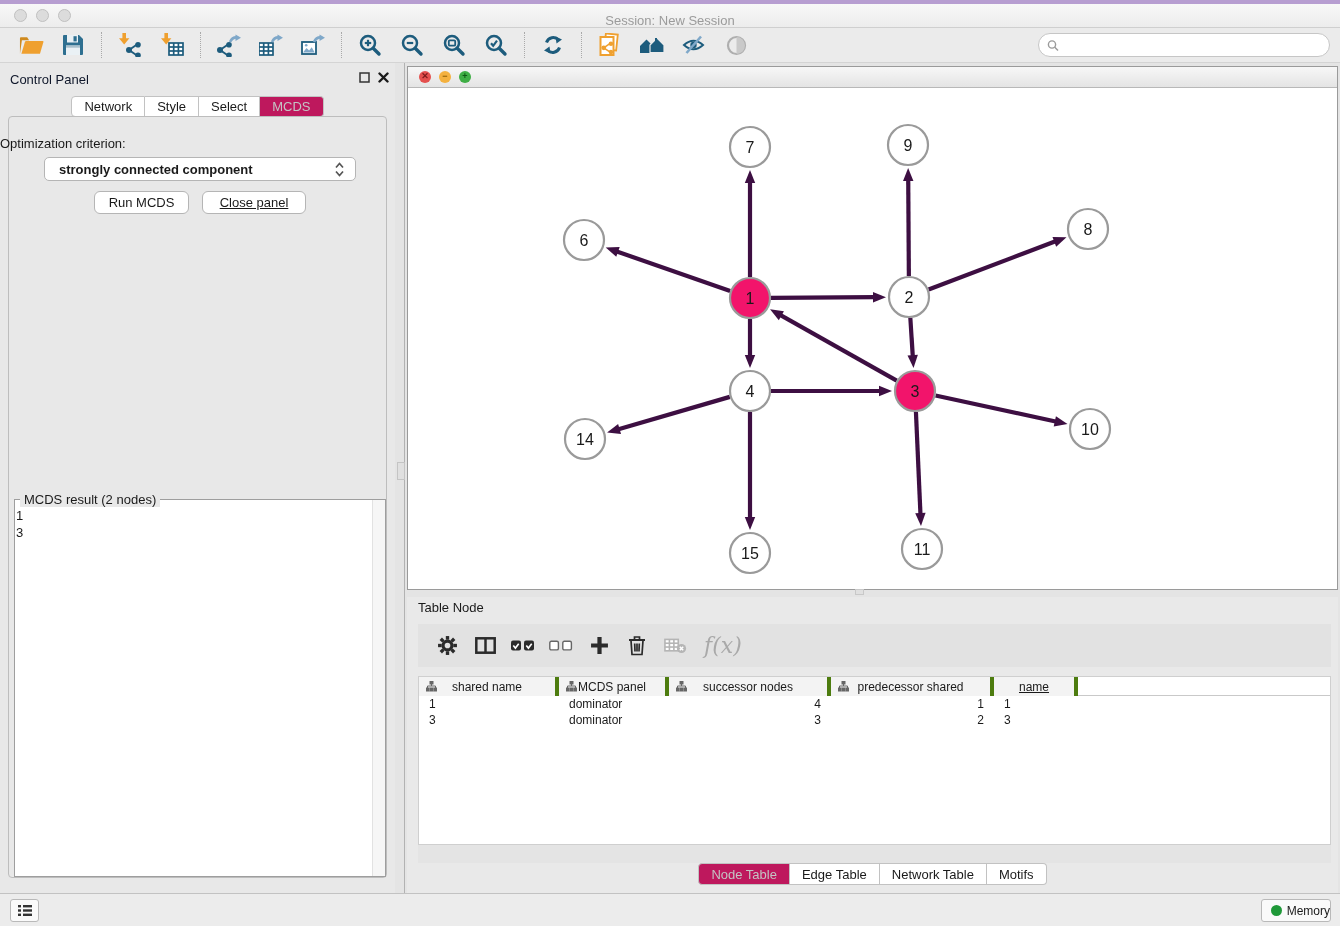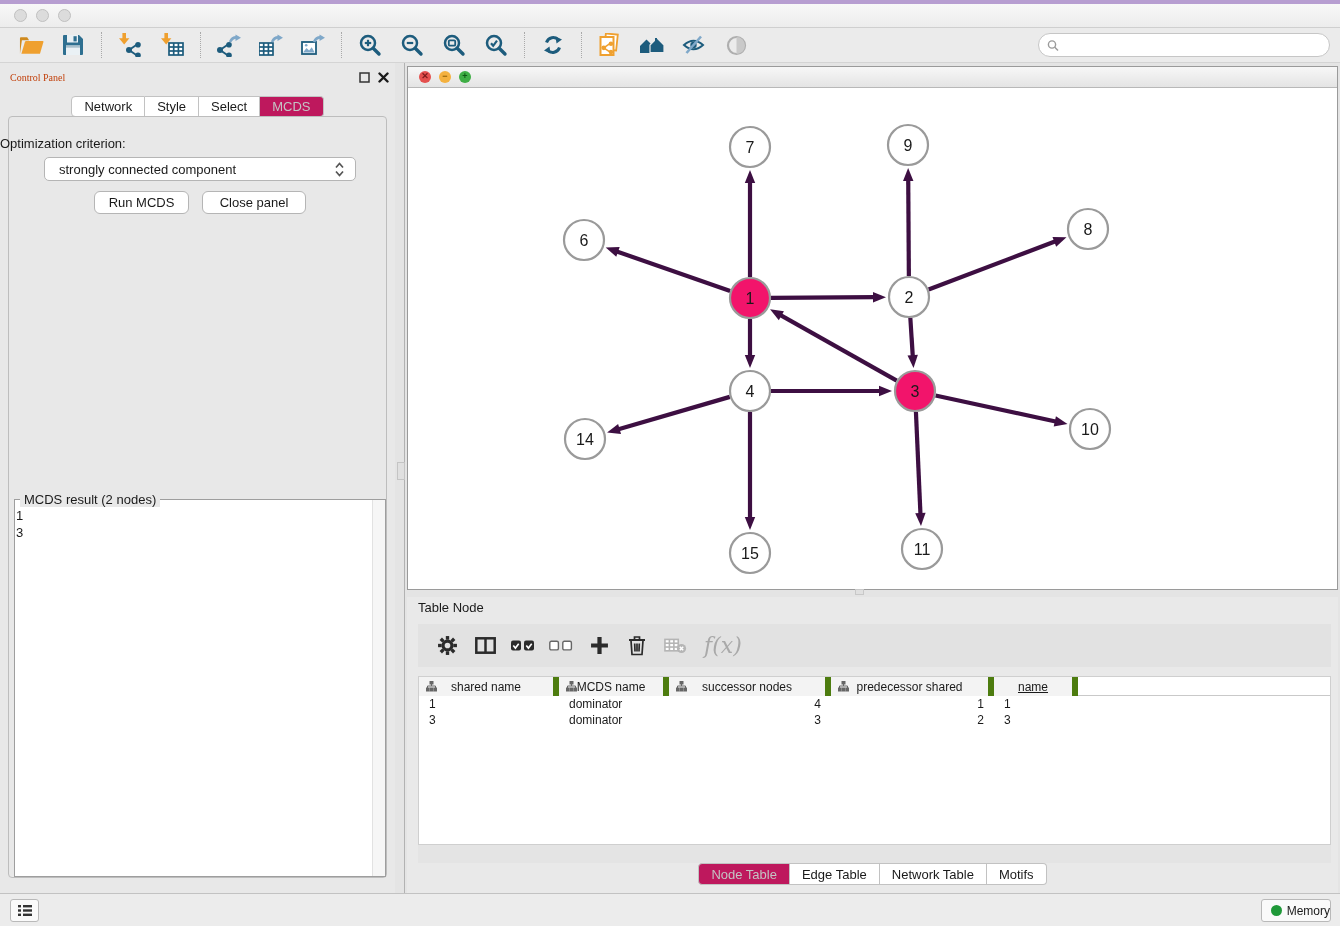"Session: New Session" div.abs { html: none -> <div>Session: New Session</div> }
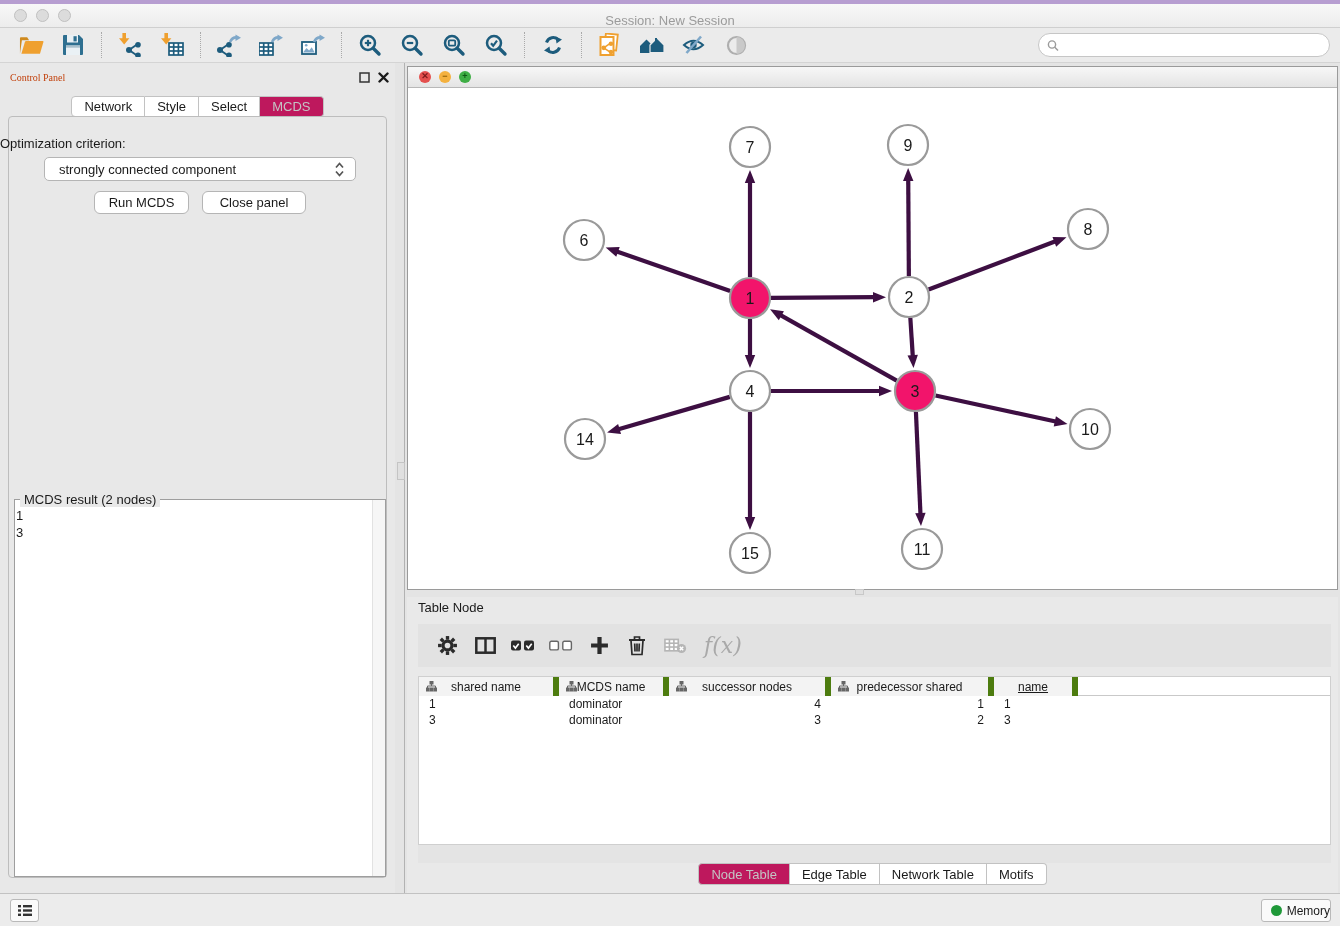"Control Panel" #cp-header { color: #c2410c -> #0f172a; font-family: Liberation Serif, serif -> none; font-size: 10px -> 13px }
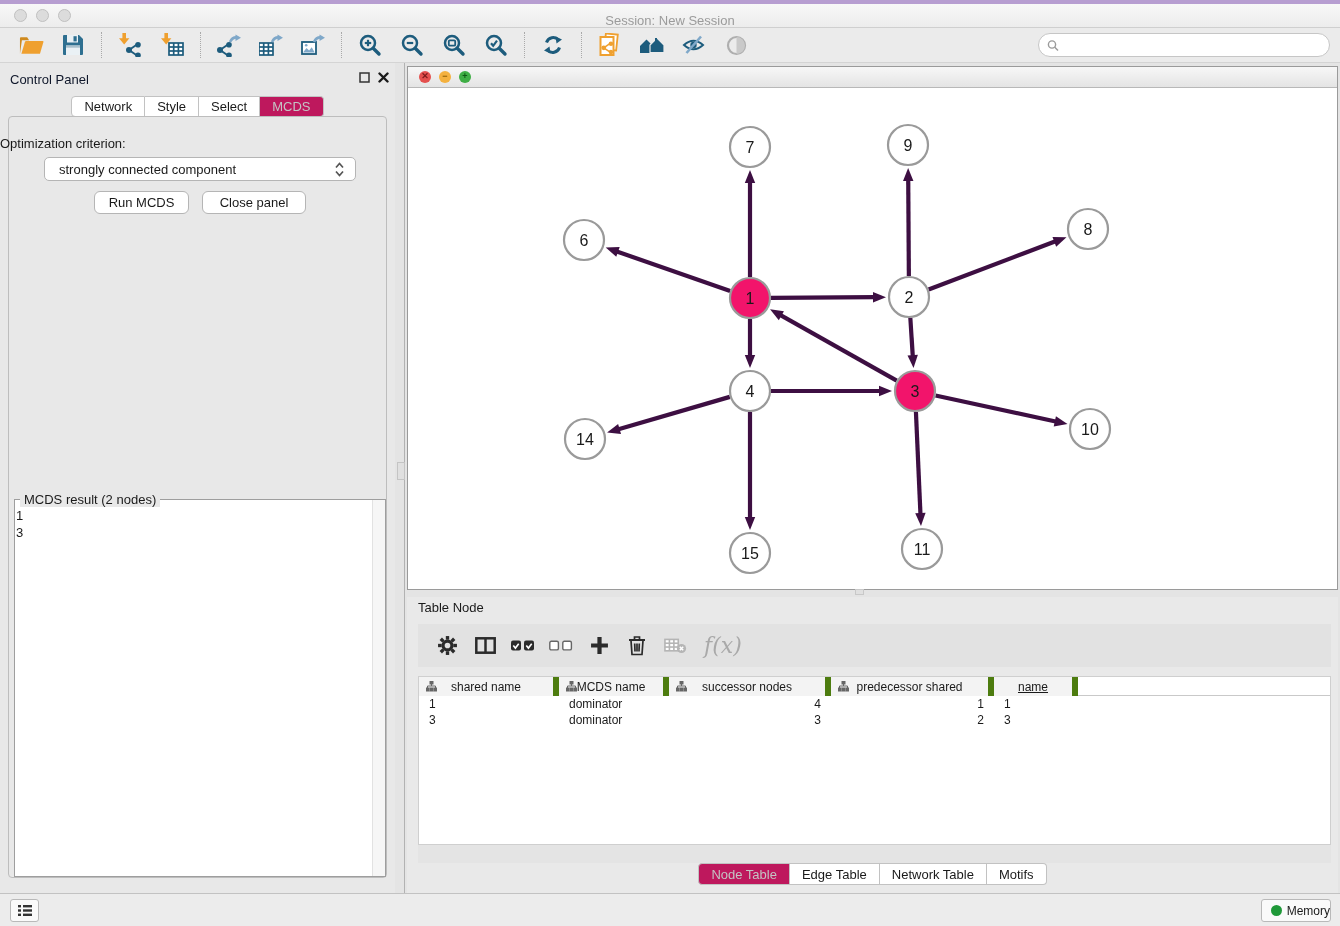"strongly connected component" #criterion { font-weight: none -> bold }
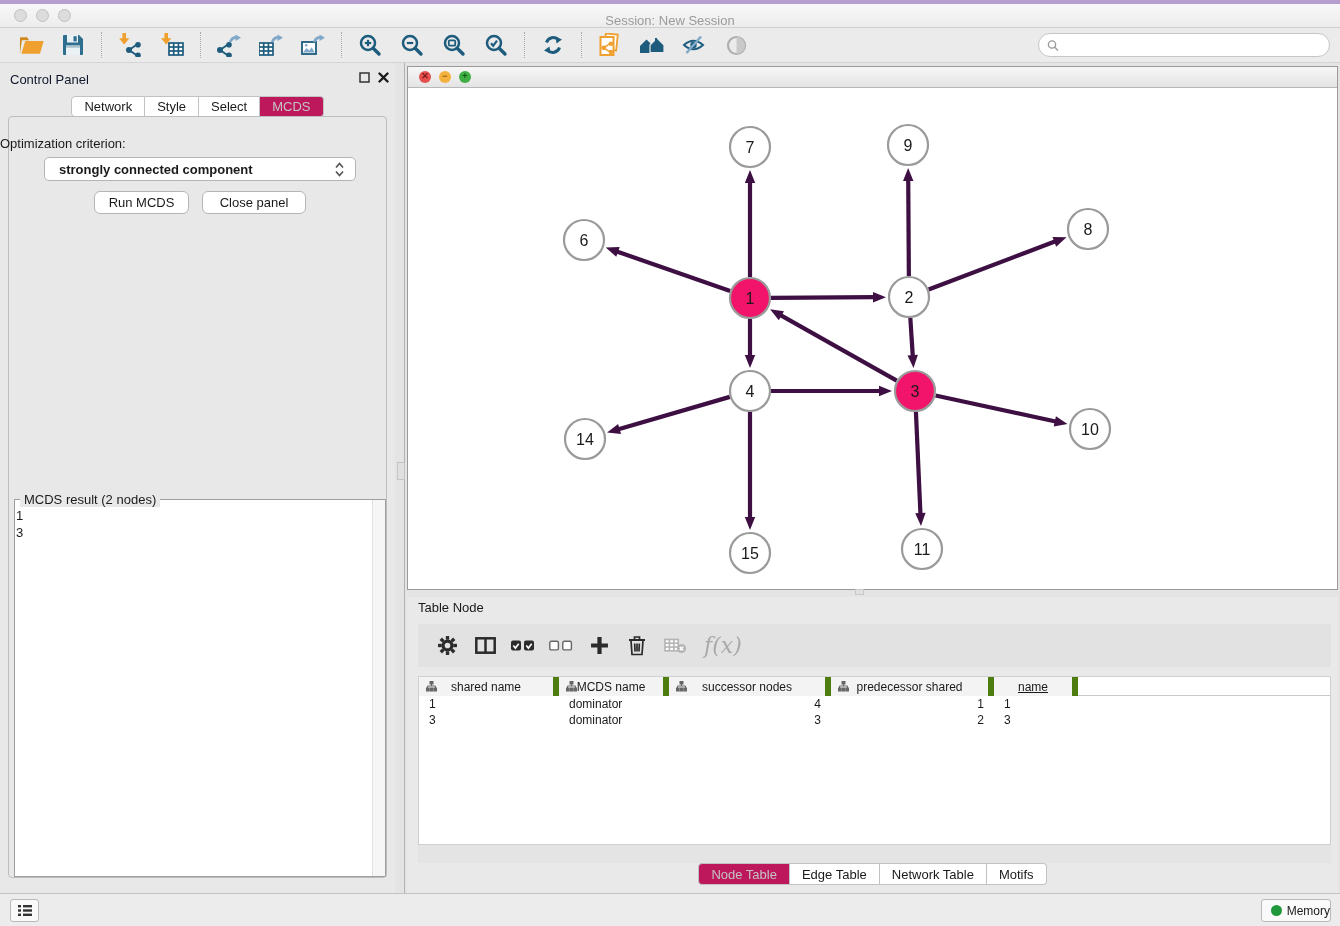"Close panel" #close-btn { text-decoration: none -> underline }
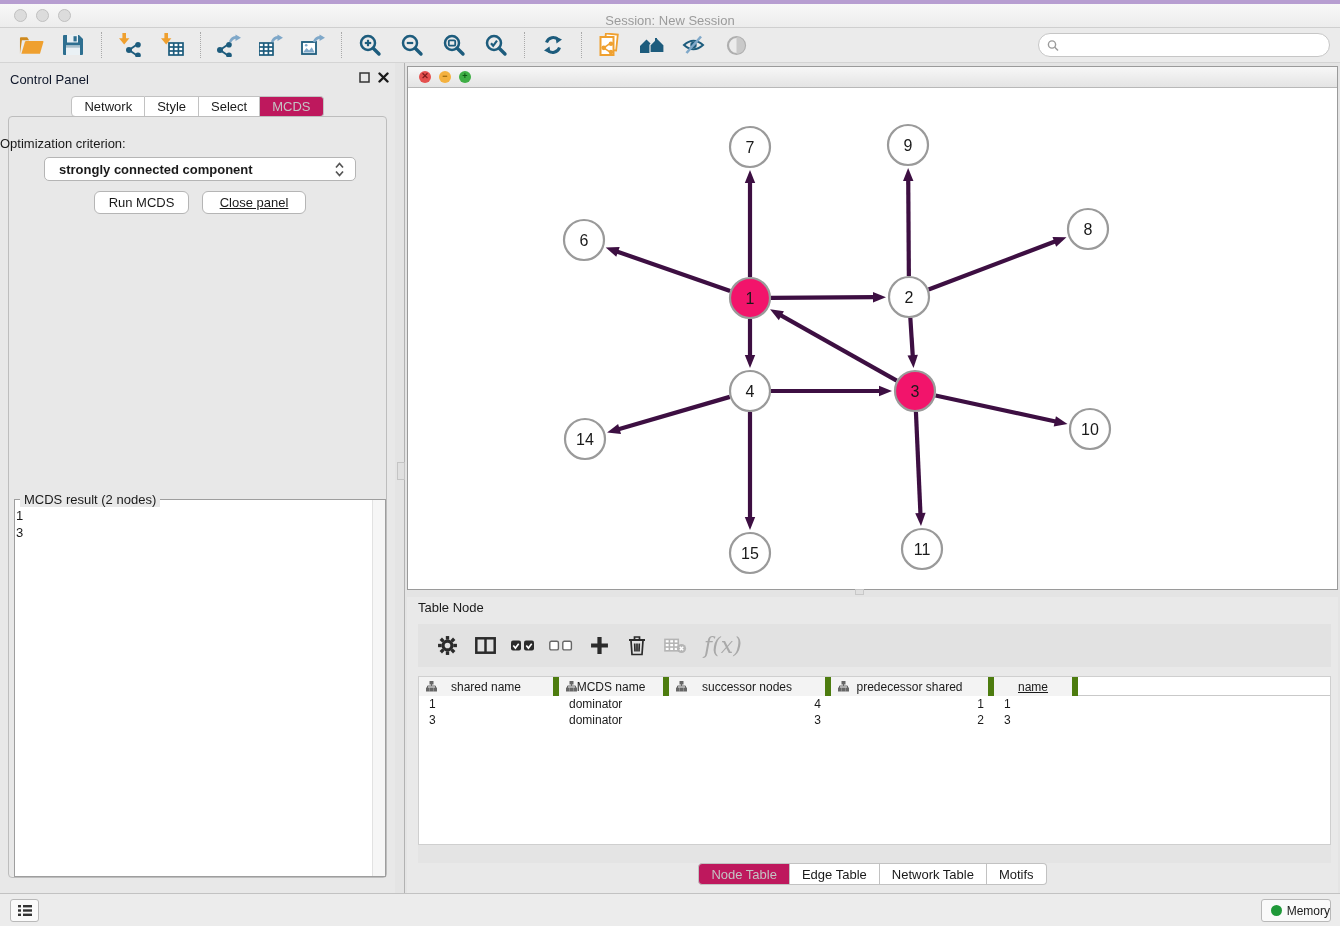"shared name" .th { border-right: 6px solid #4d7c0f -> 4px solid #4d7c0f }
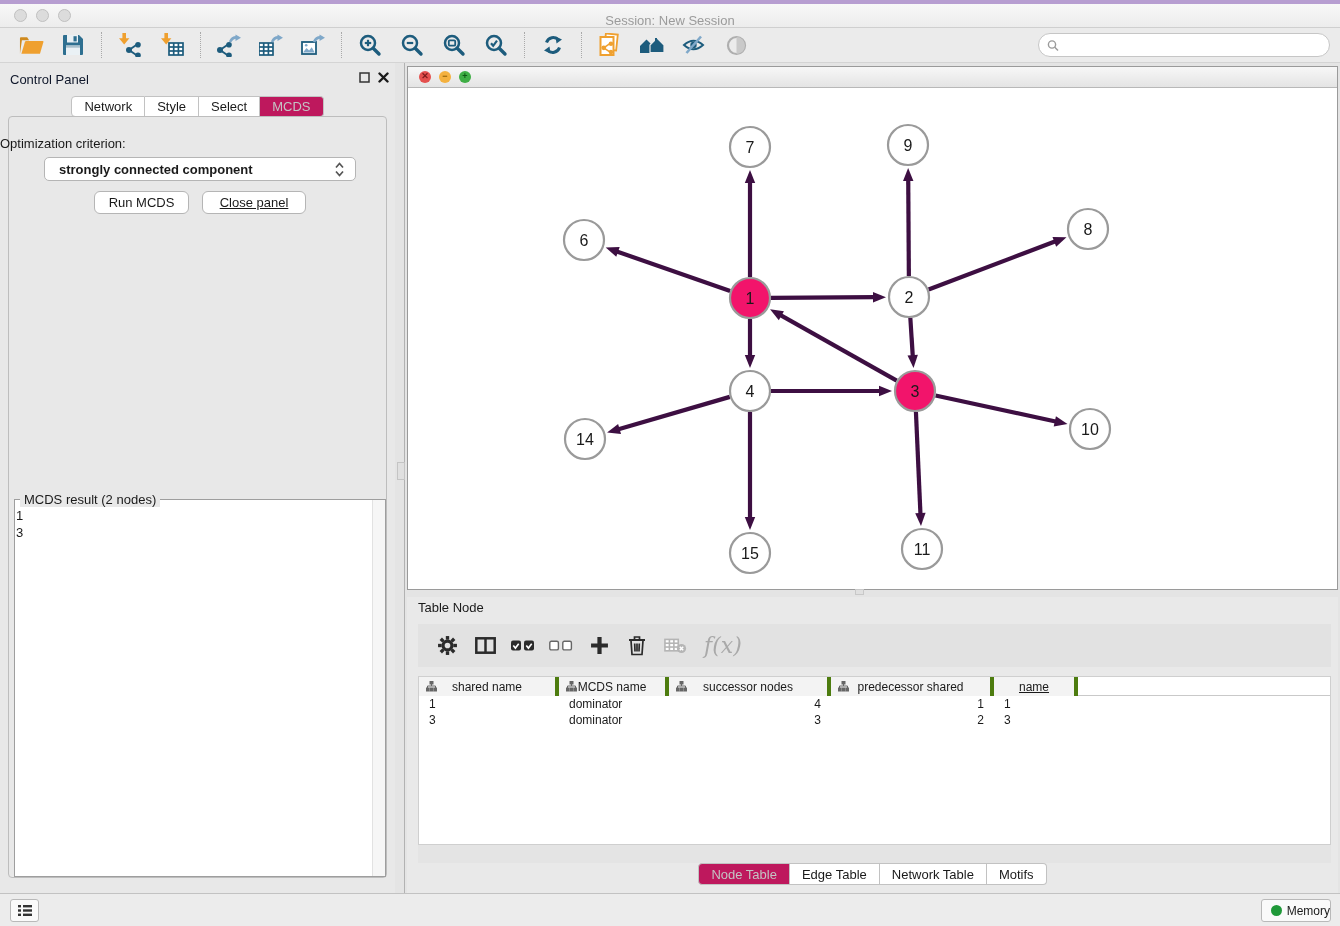"MCDS name" span { text: name -> panel }
